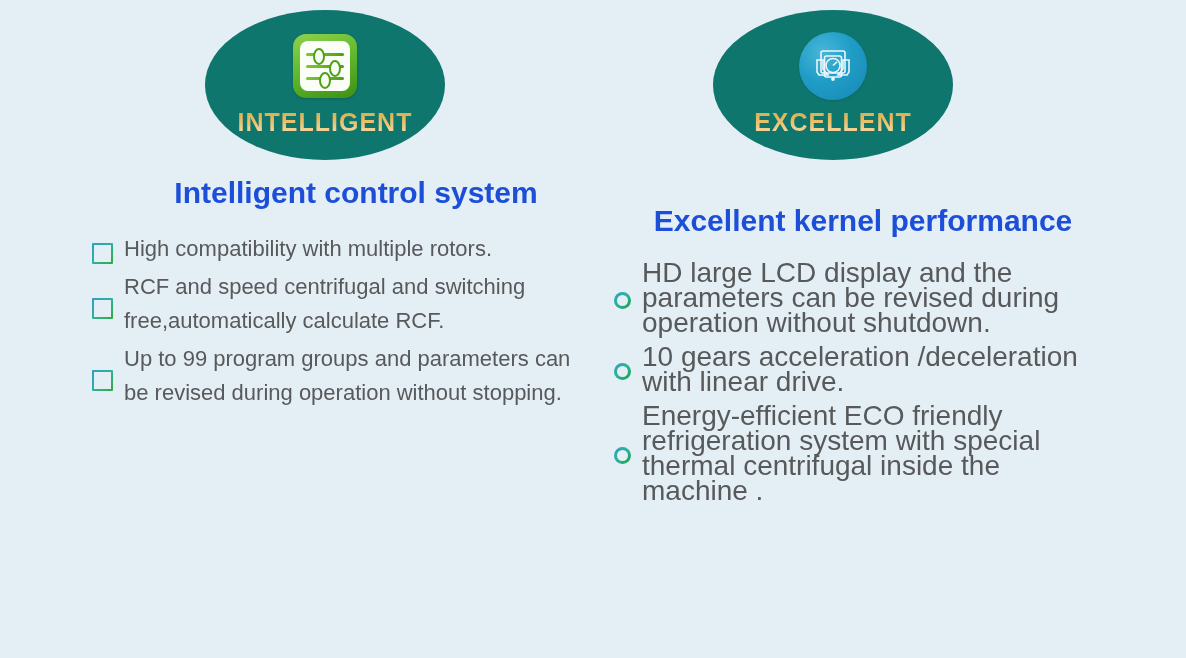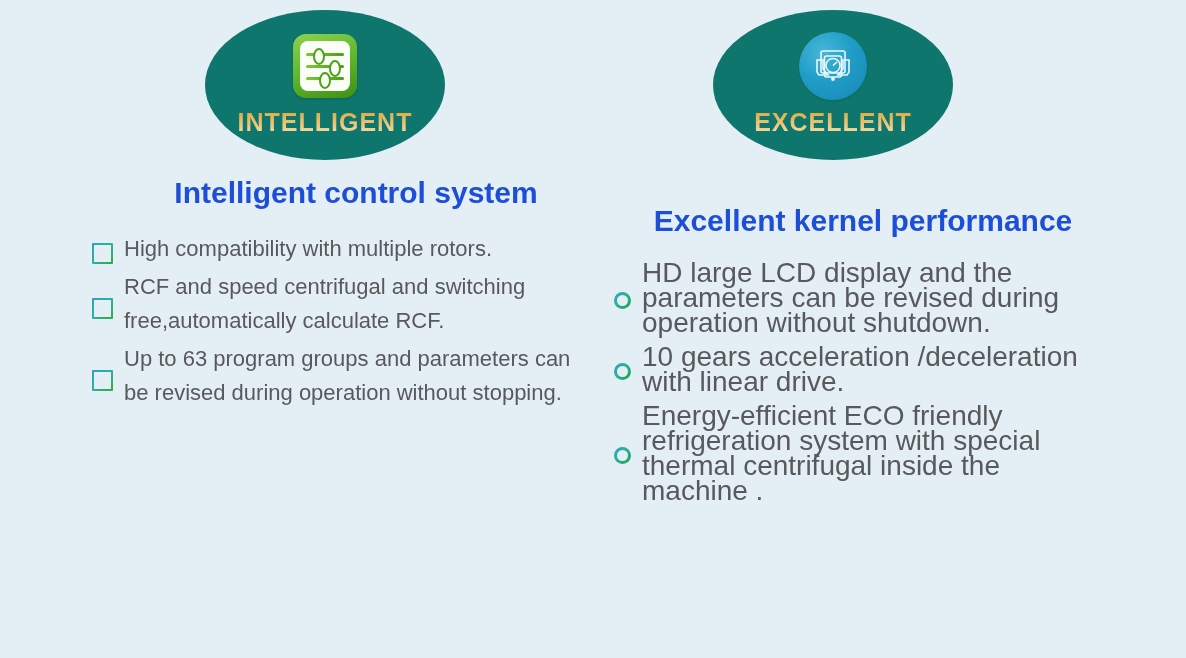"Up to 63 program groups" span.li-text { text: 63 -> 99 }
